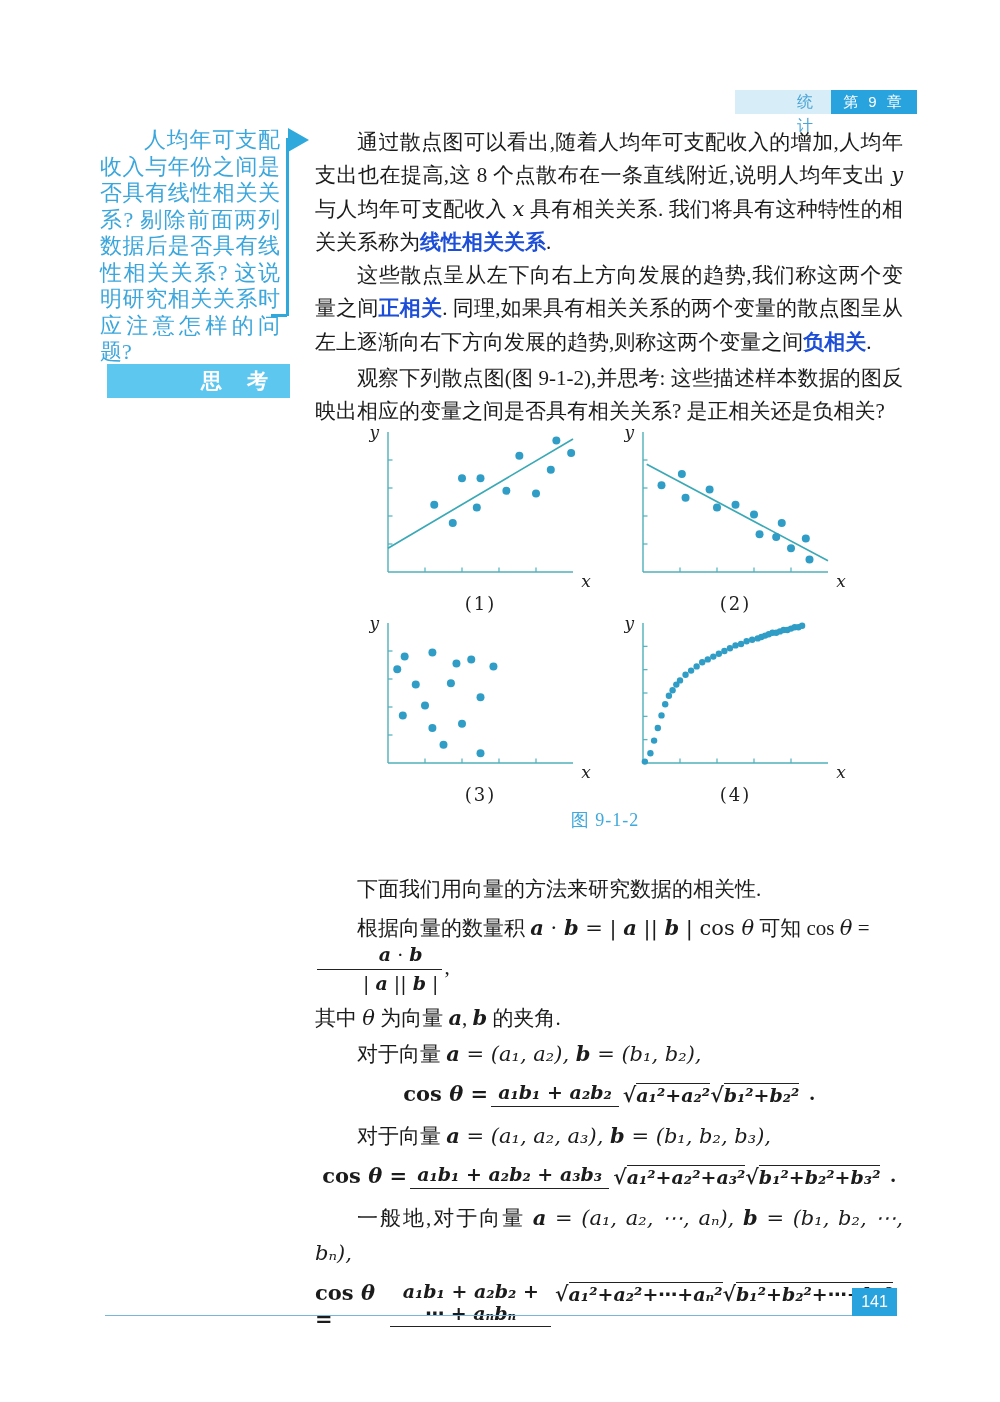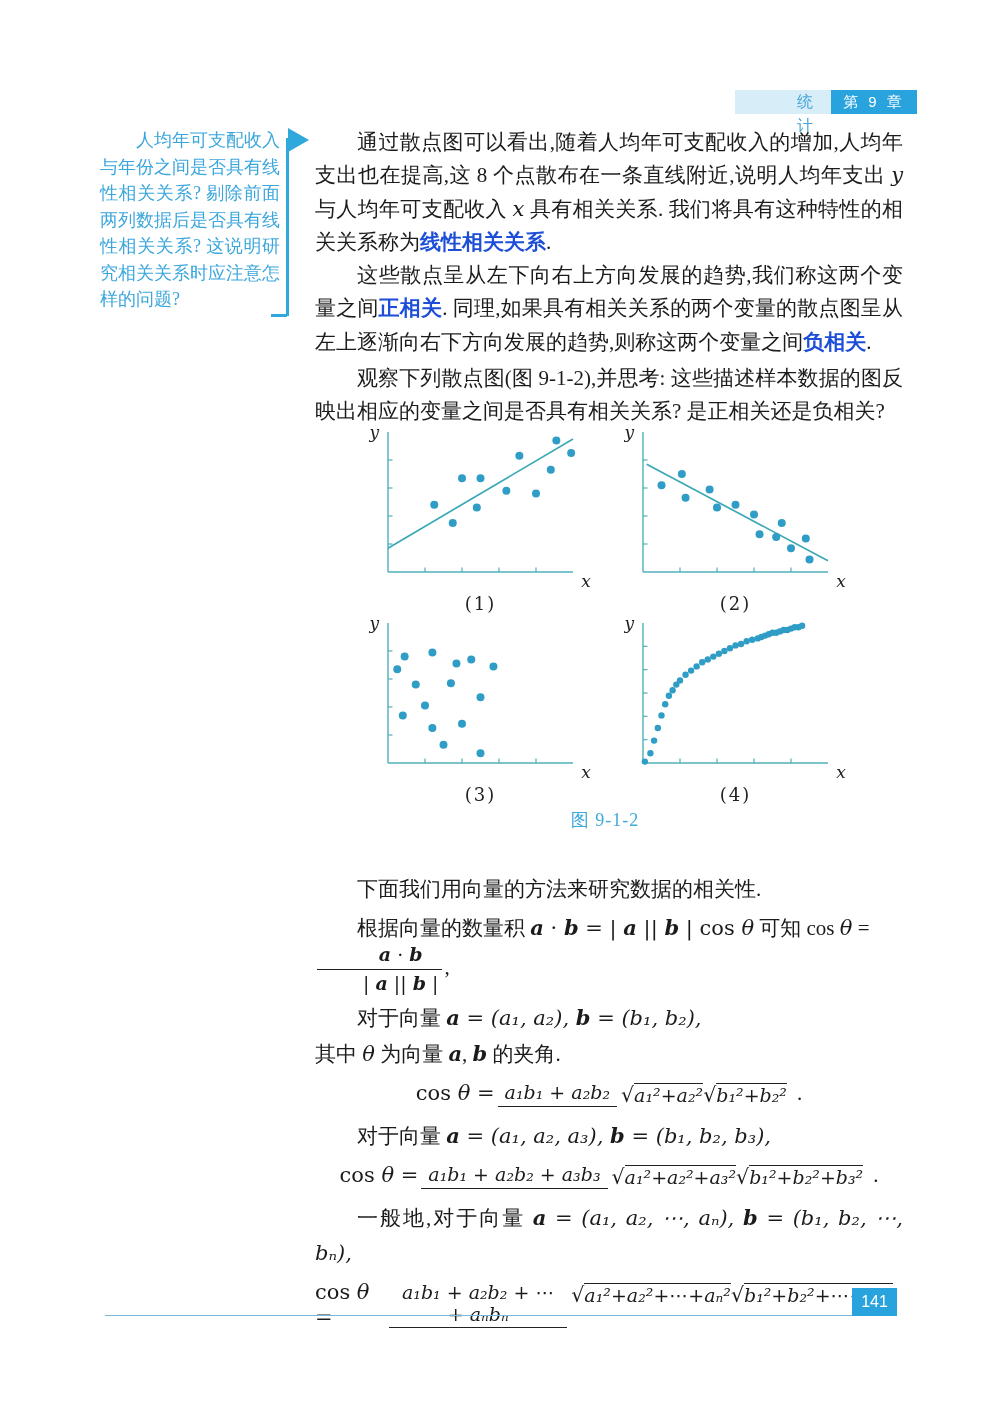"人均年可支配收入与年份之间是否具有线性相关关系?" .margin-note { font-size: 18px -> 22px }
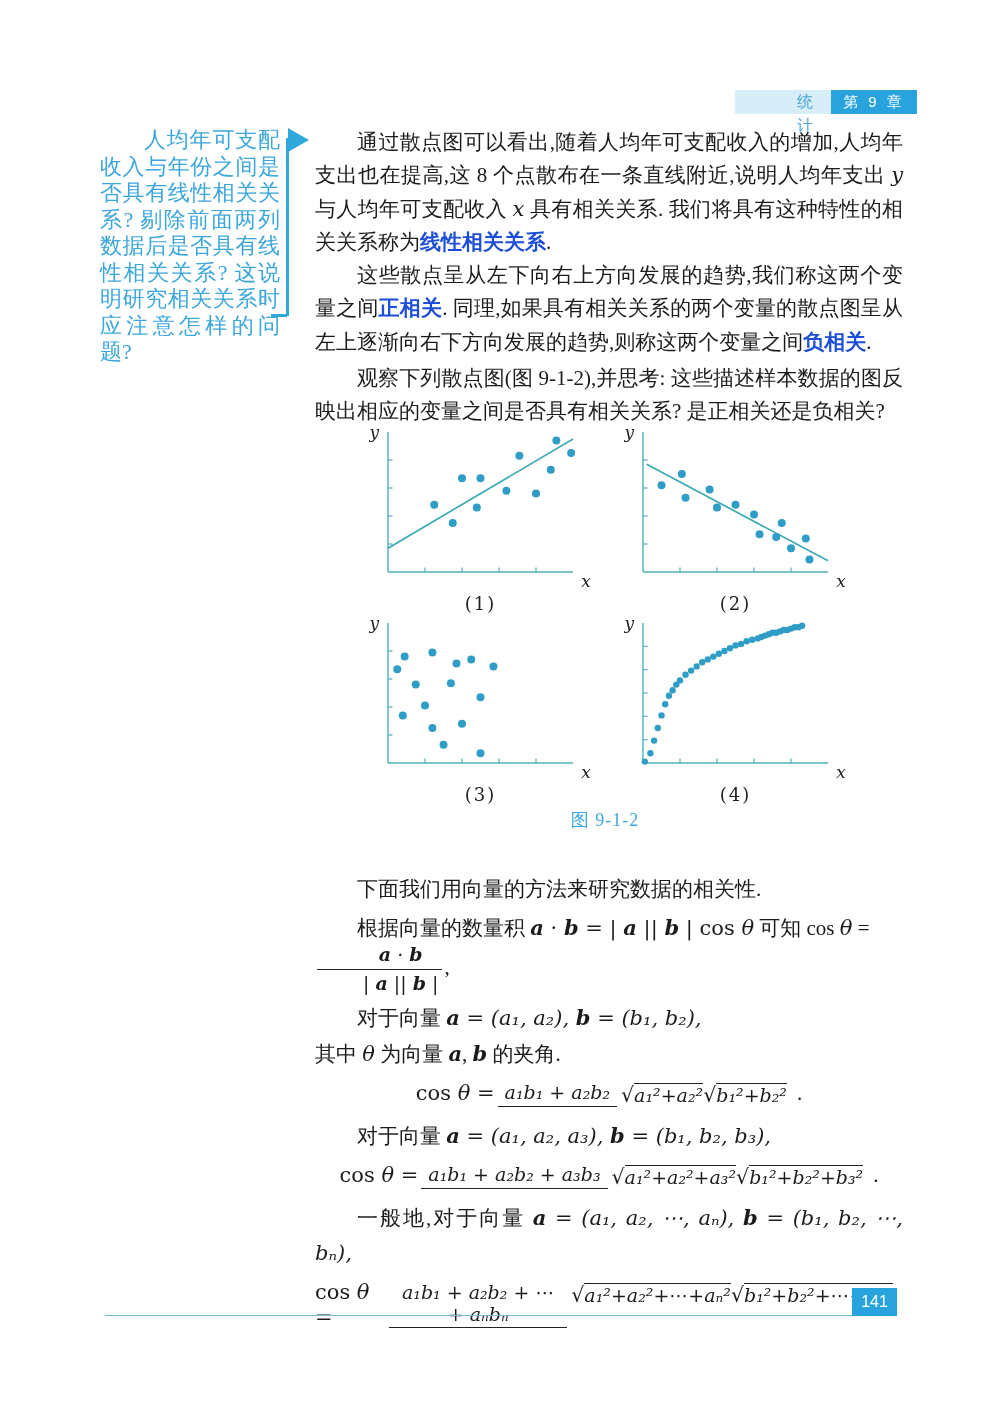"思 考" div.think-box { html: none -> <div> <div>思 考</div> </div> }
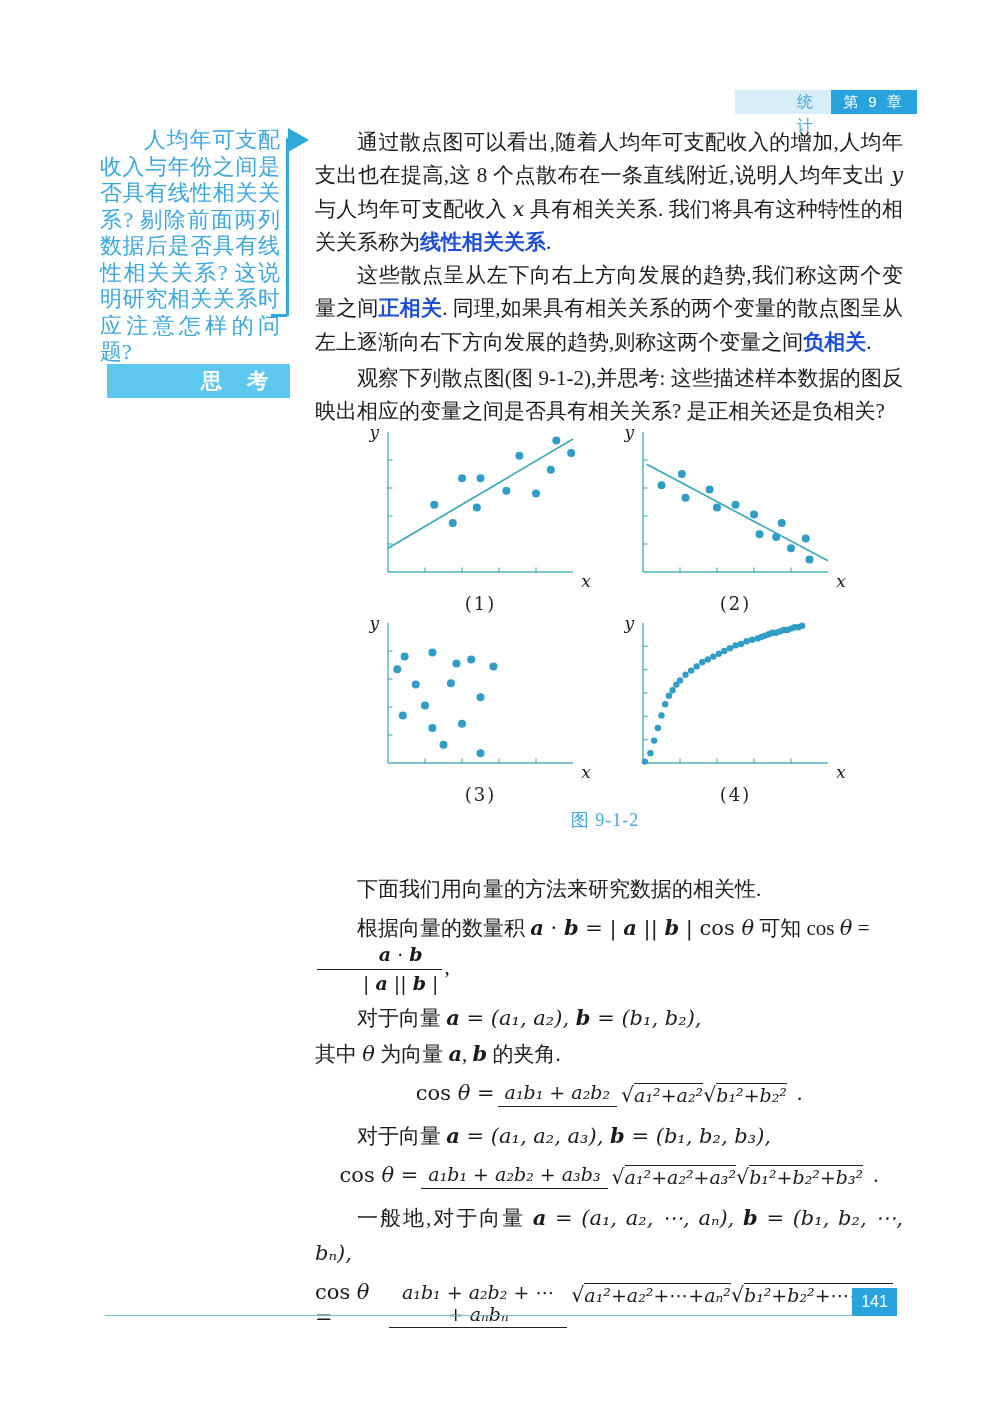"对于向量 a = (a₁, a₂)," p.vline { order: before "其中 θ 为向量 a, b" -> after "其中 θ 为向量 a, b" }
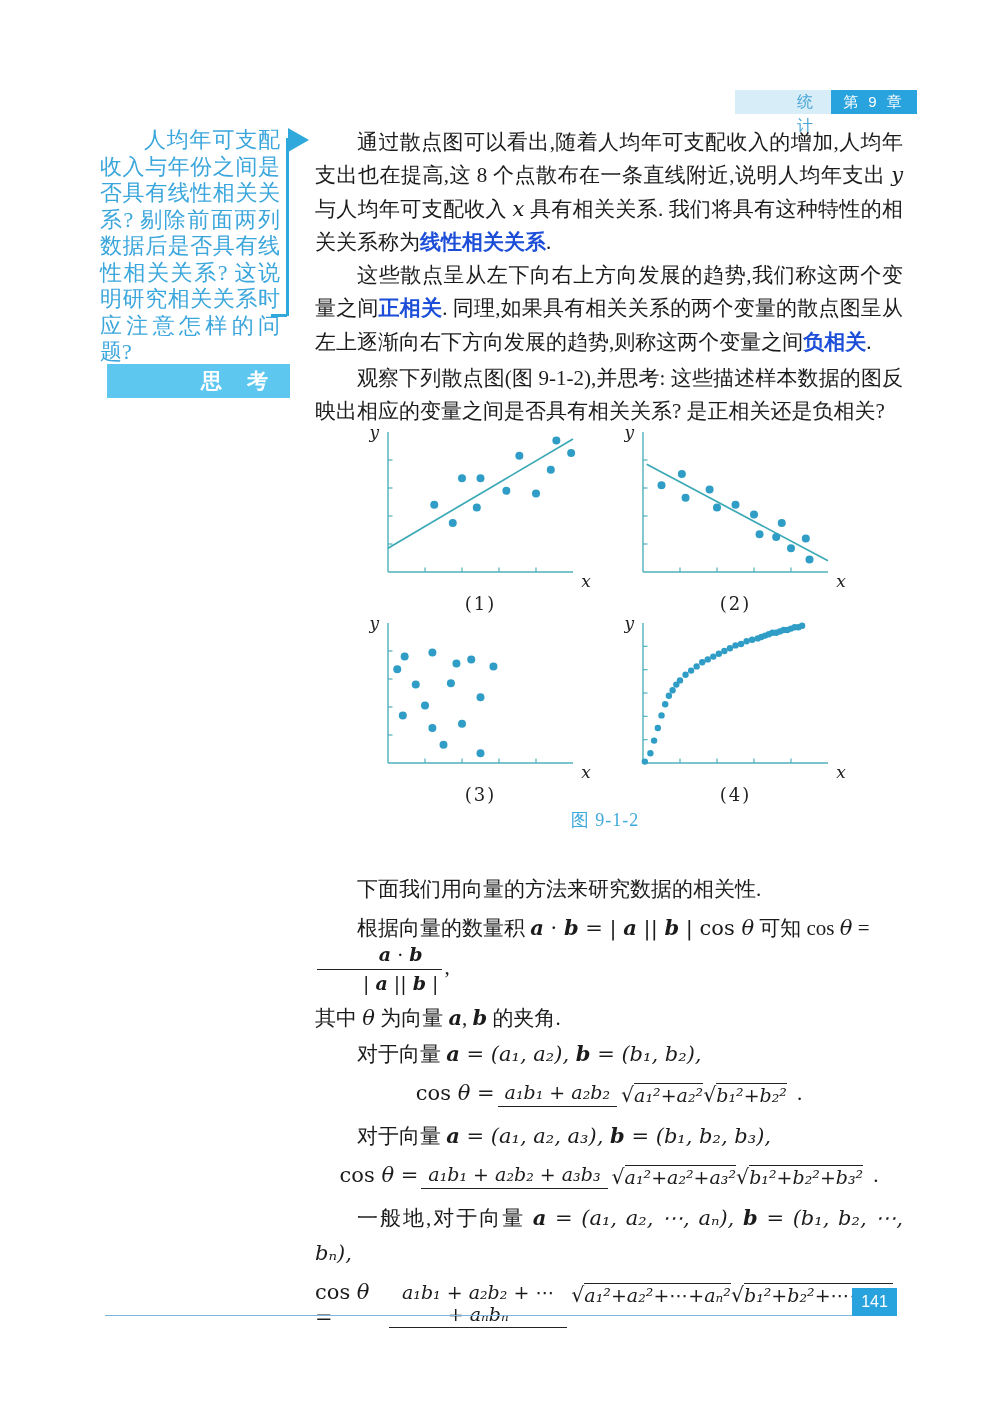"cos θ =" .formula { align-items: center -> flex-start; font-weight: none -> bold }
